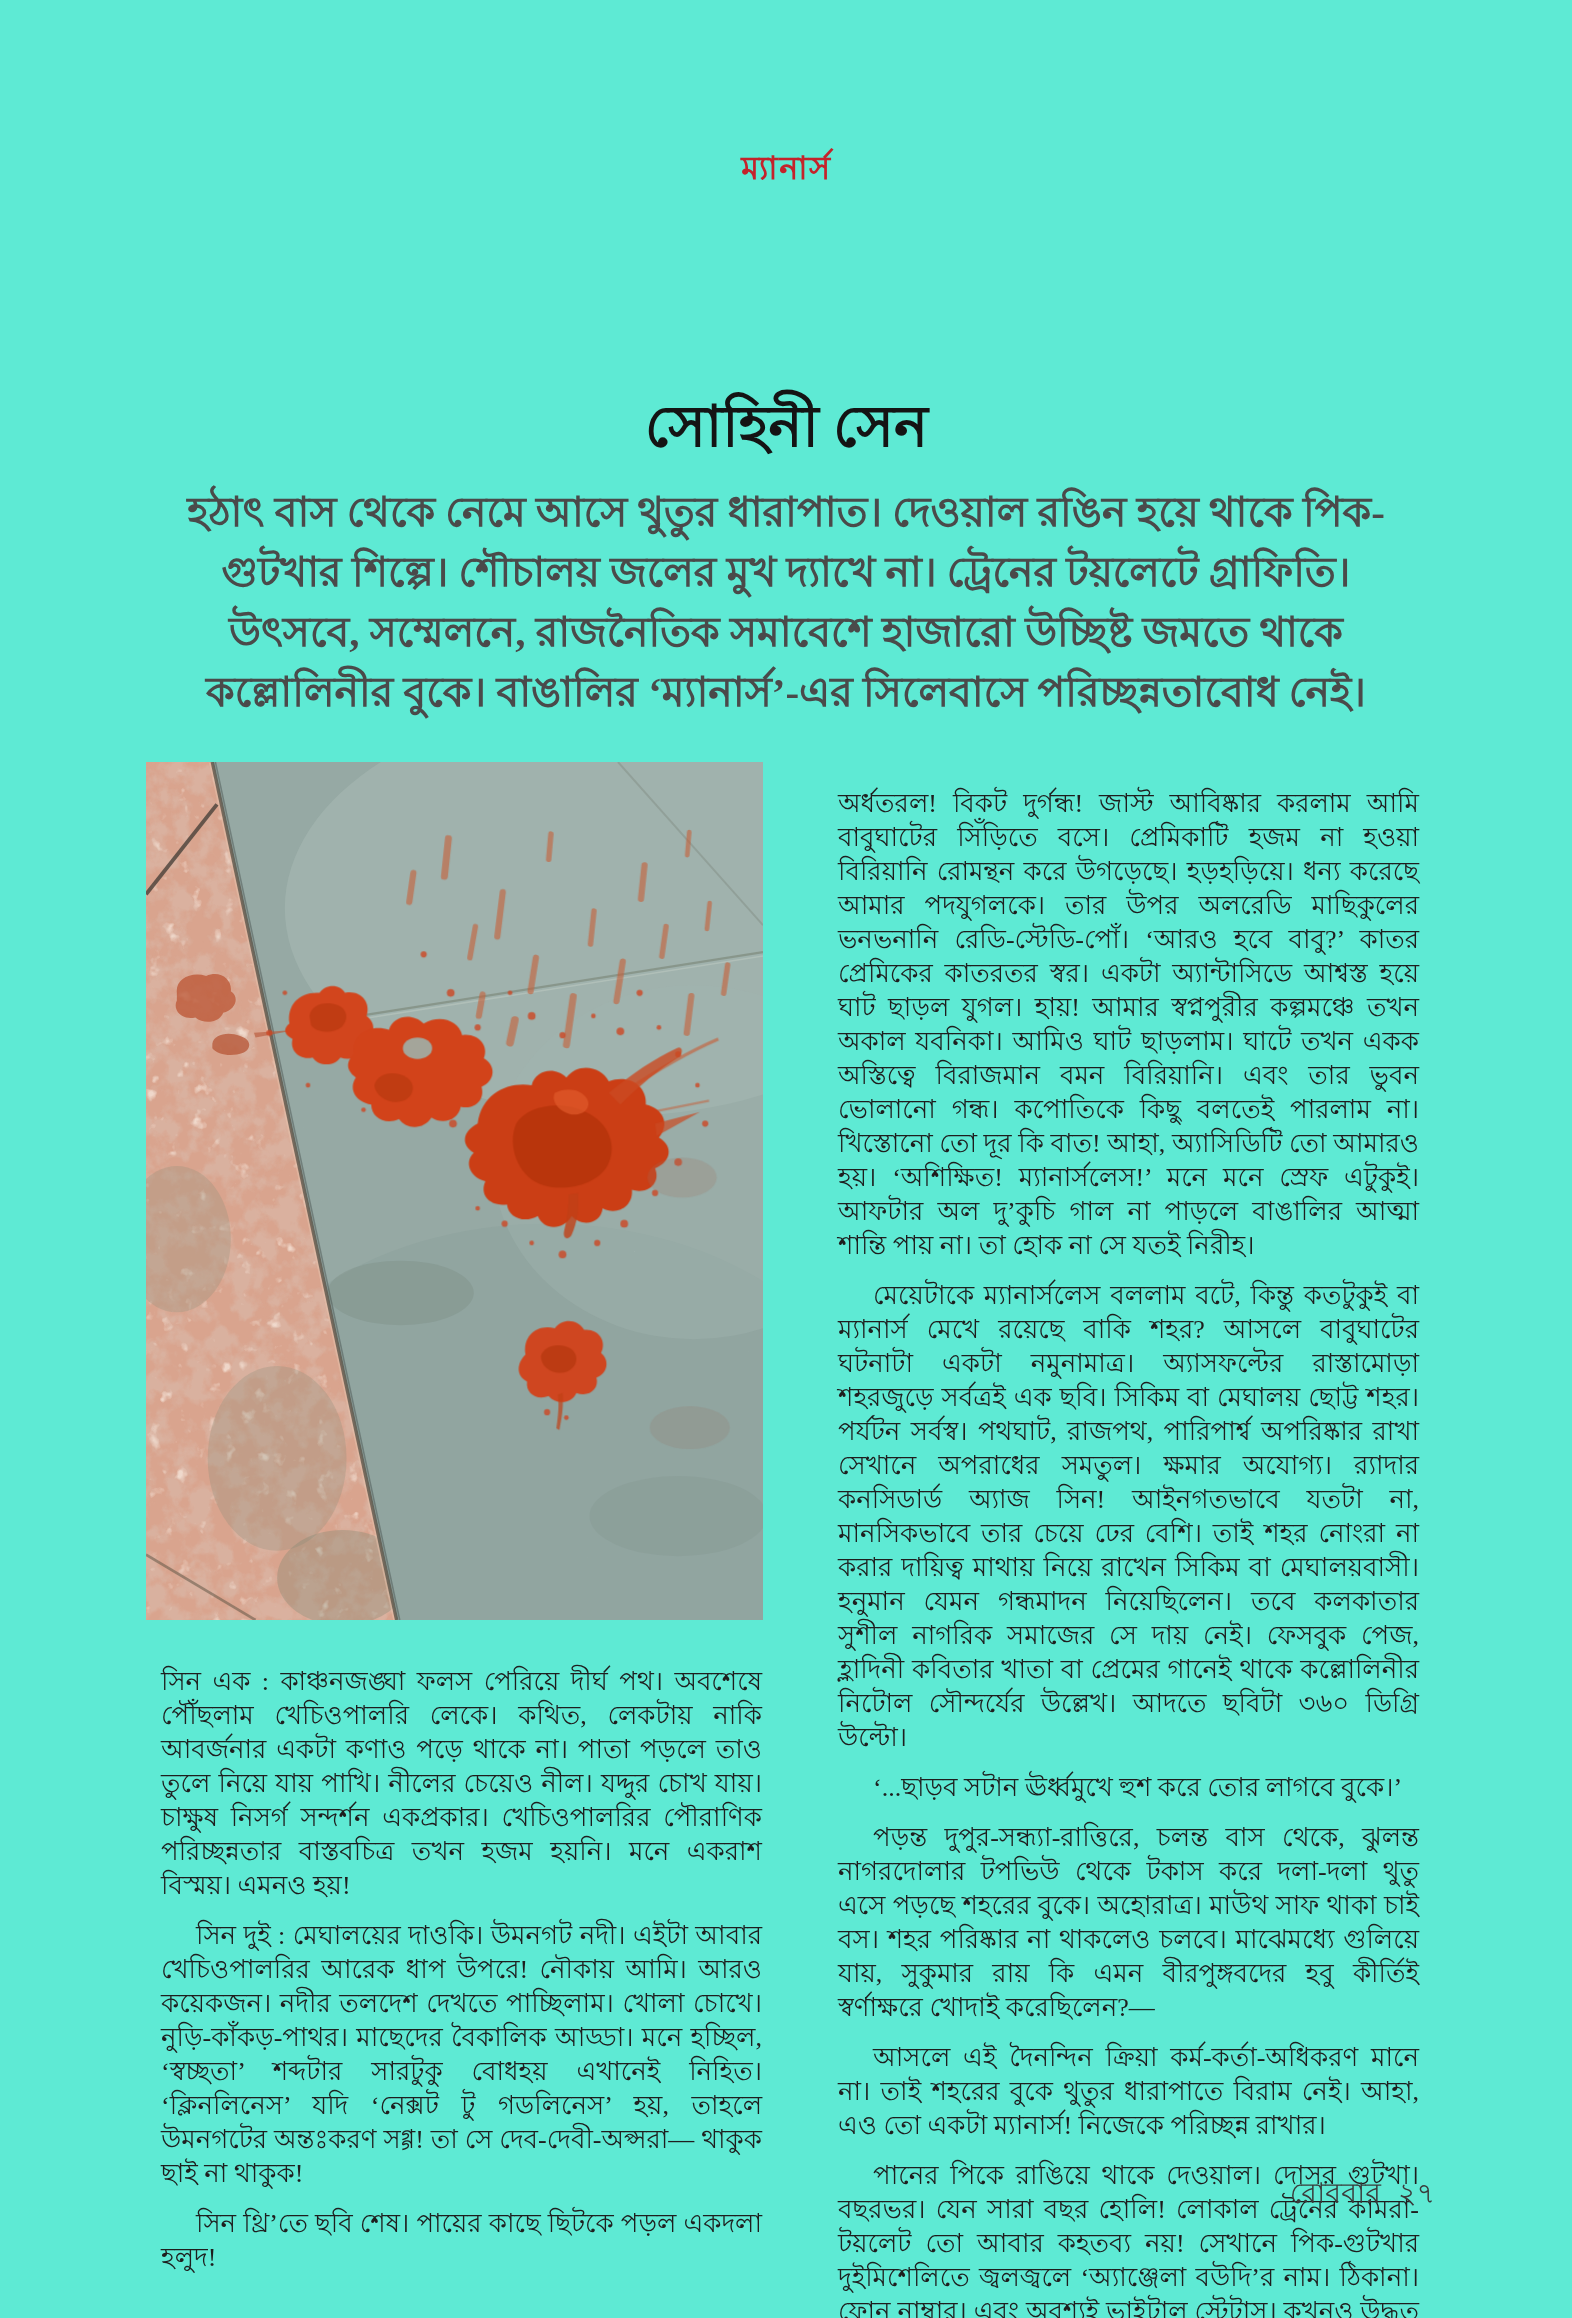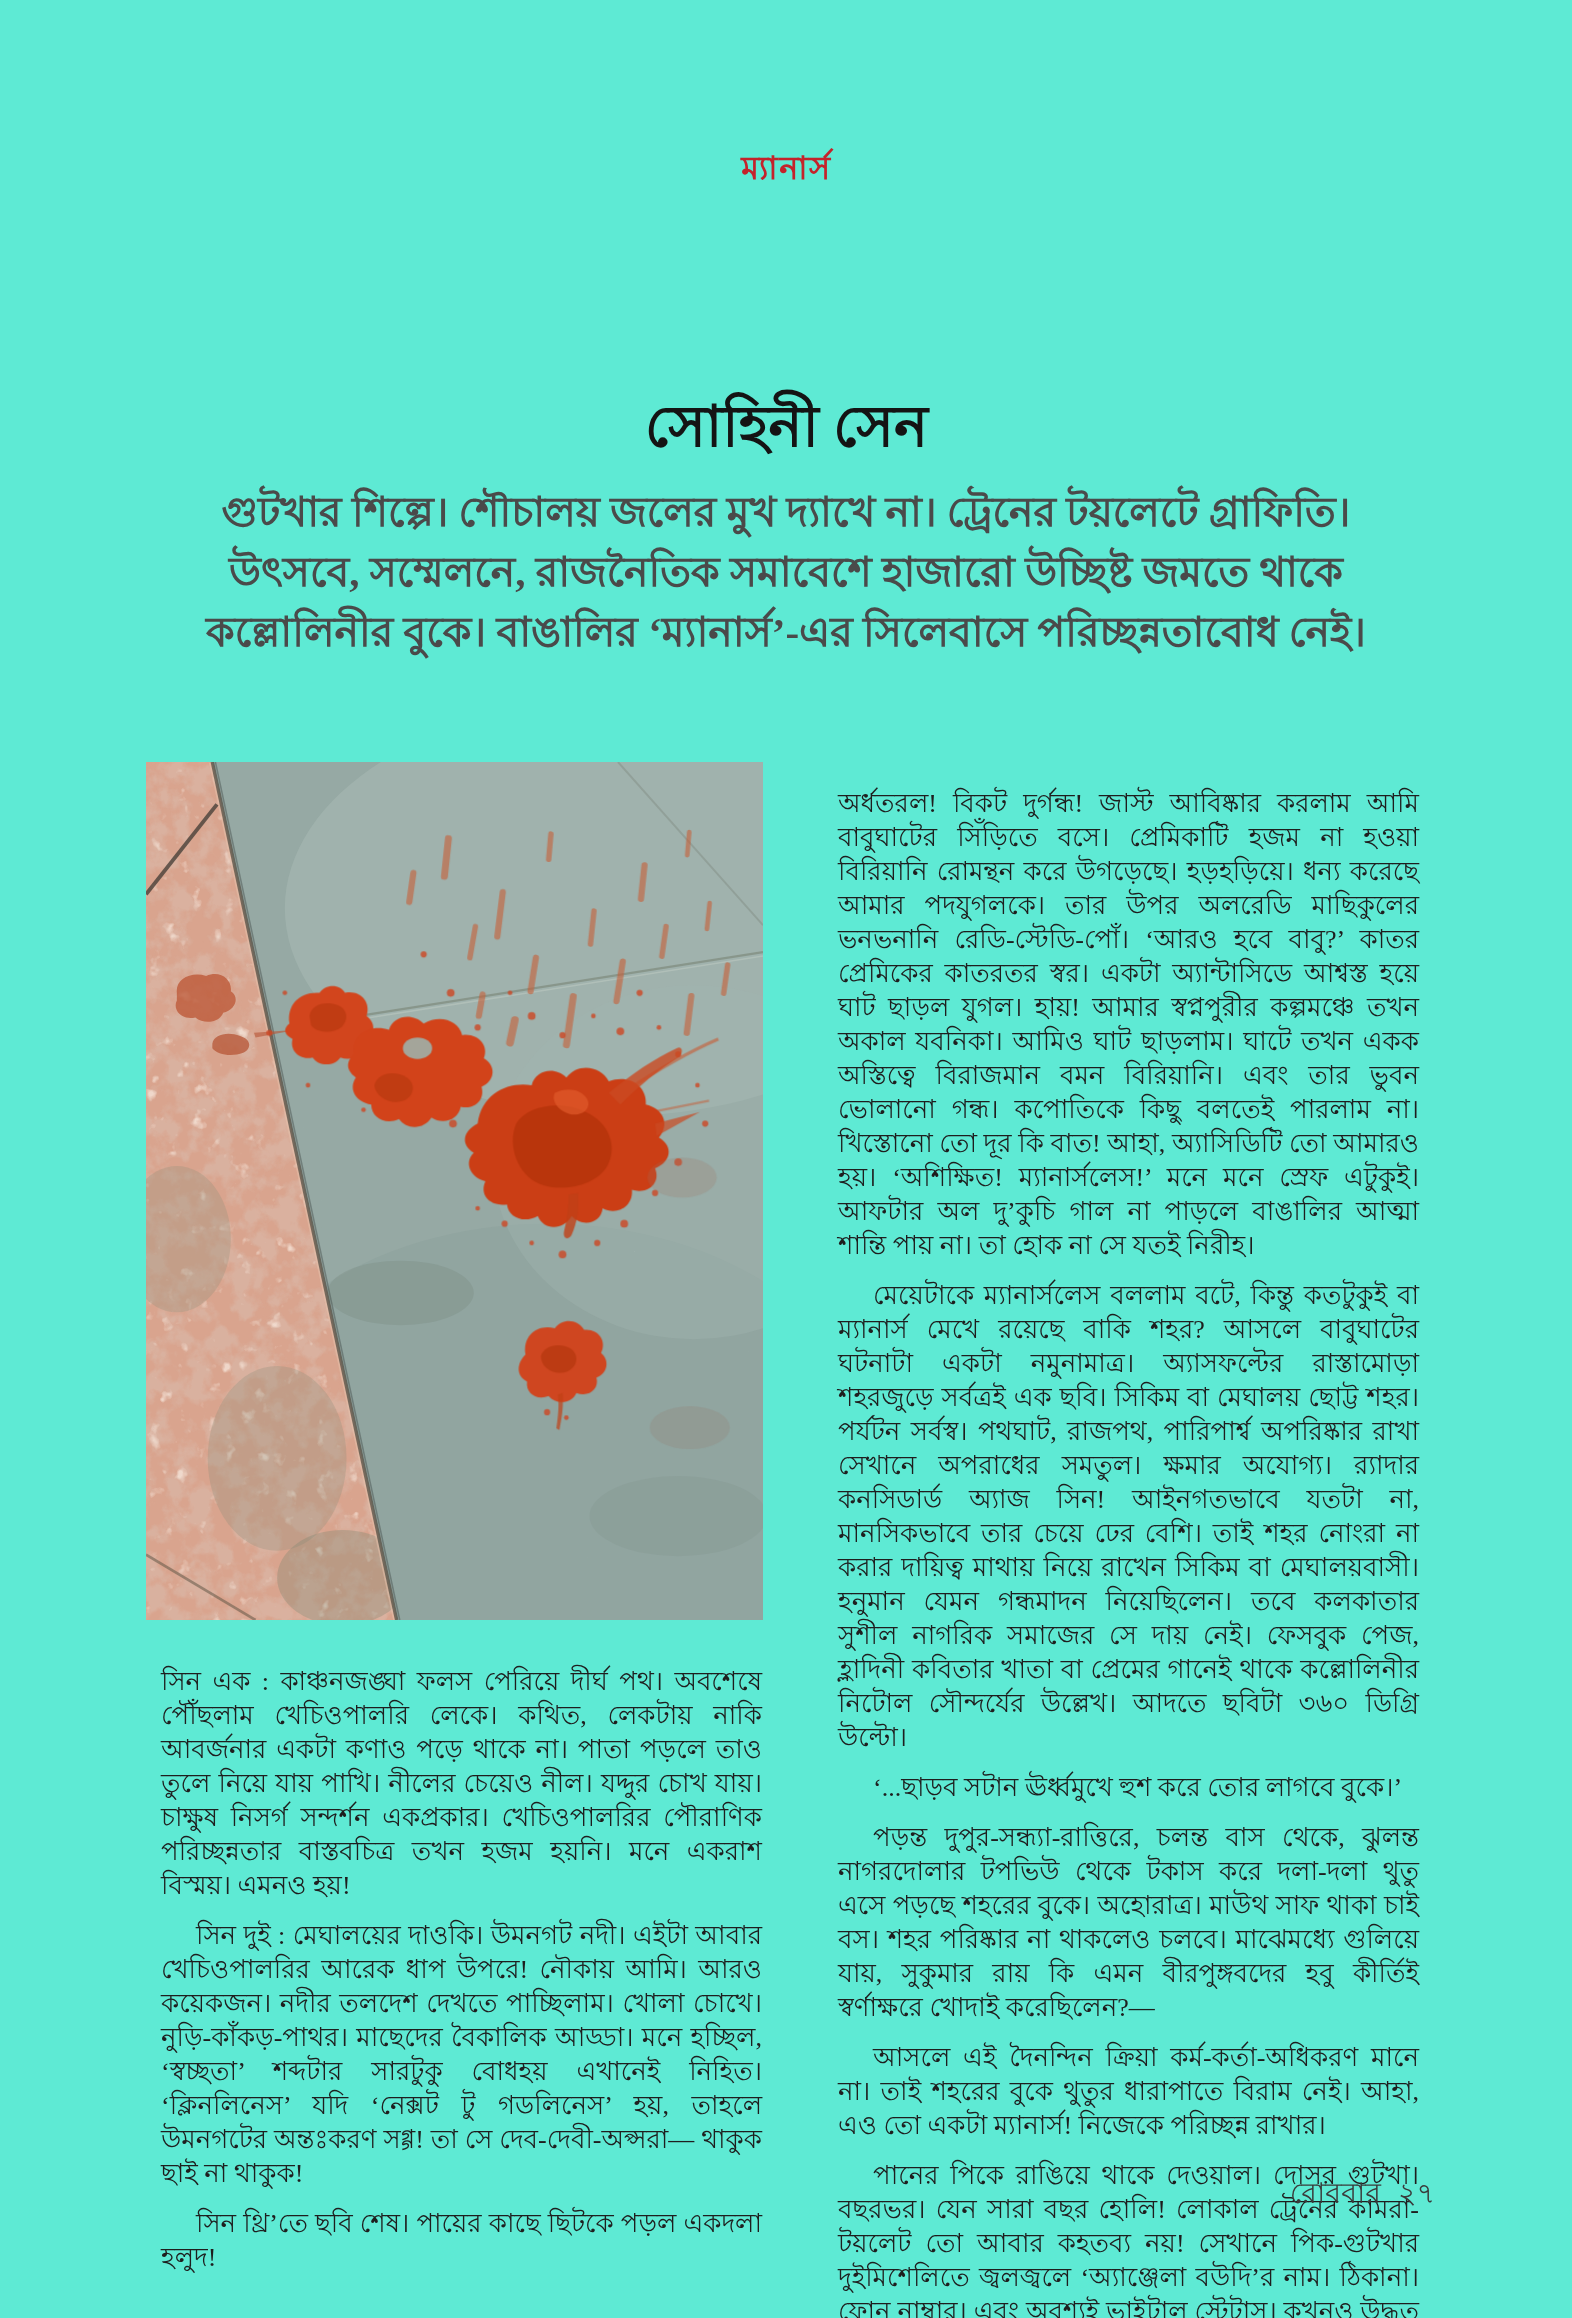"হঠাৎ বাস থেকে নেমে আসে" div.lead-line { html: none -> <div>হঠাৎ বাস থেকে নেমে আসে থুতুর ধারাপাত। দেওয়াল রঙিন হয়ে থাকে পিক-</div> }
